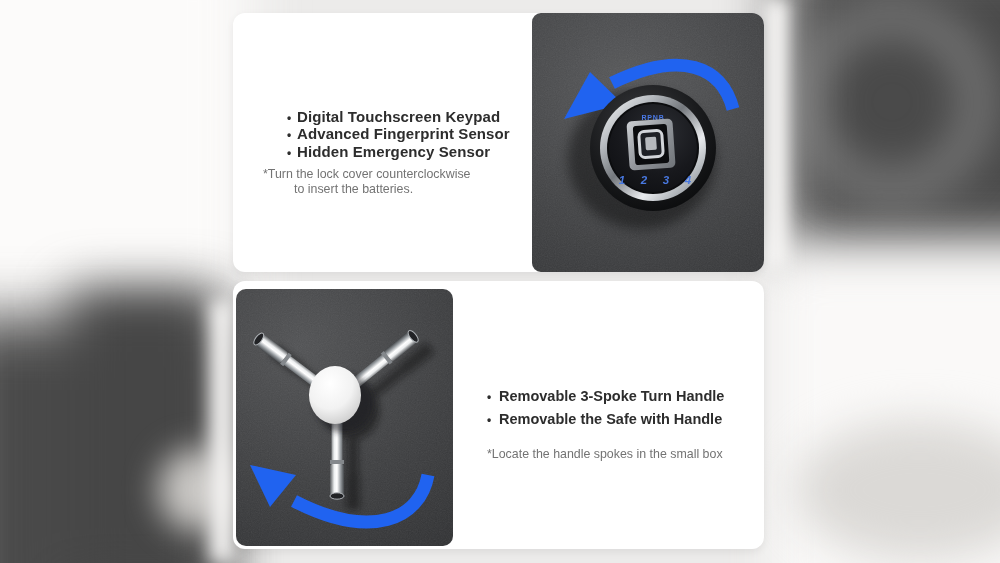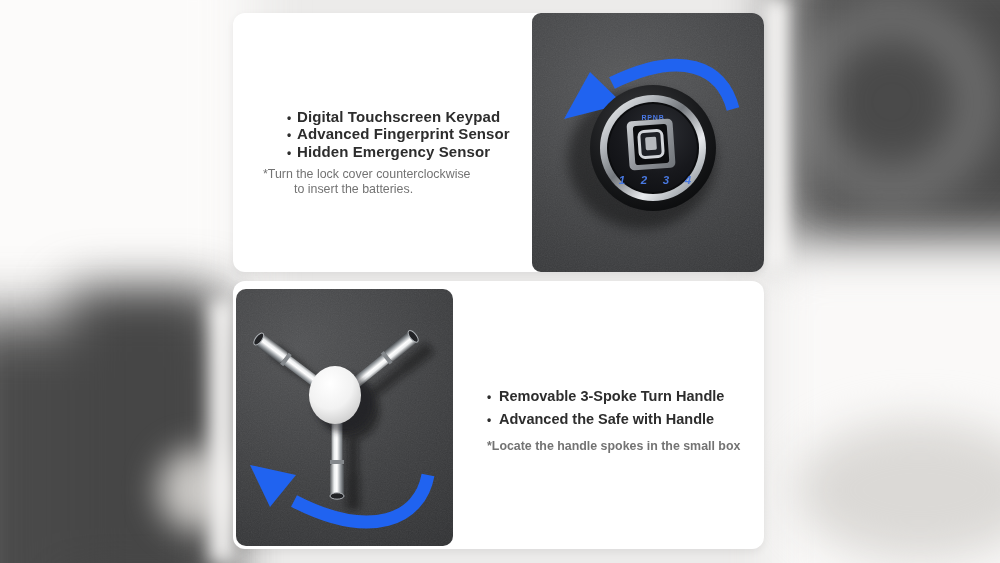"Advanced the Safe with Handle" span { text: Advanced -> Removable }
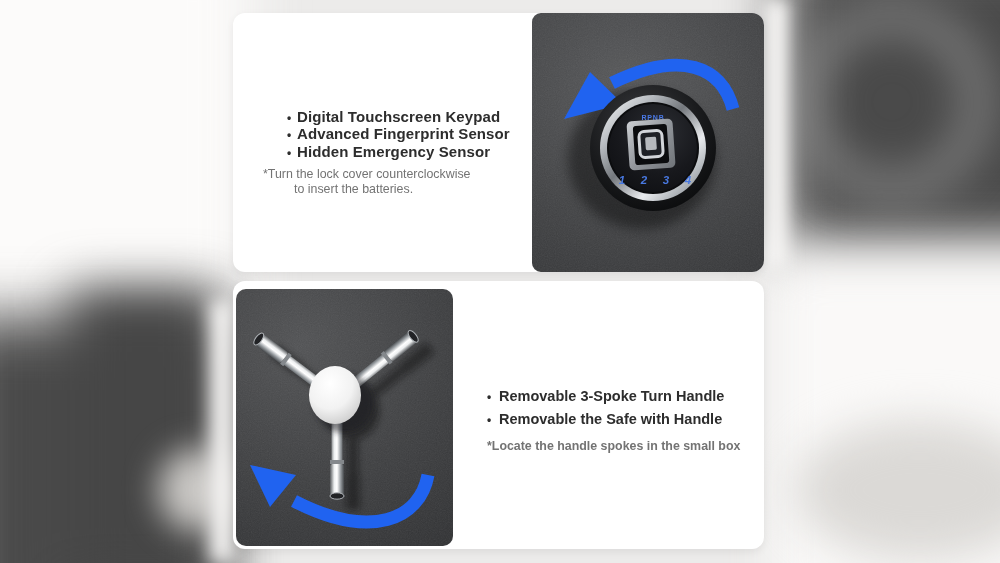"*Locate the handle spokes in" .note-bottom { font-weight: bold -> none; margin-top: 8px -> 16px }
